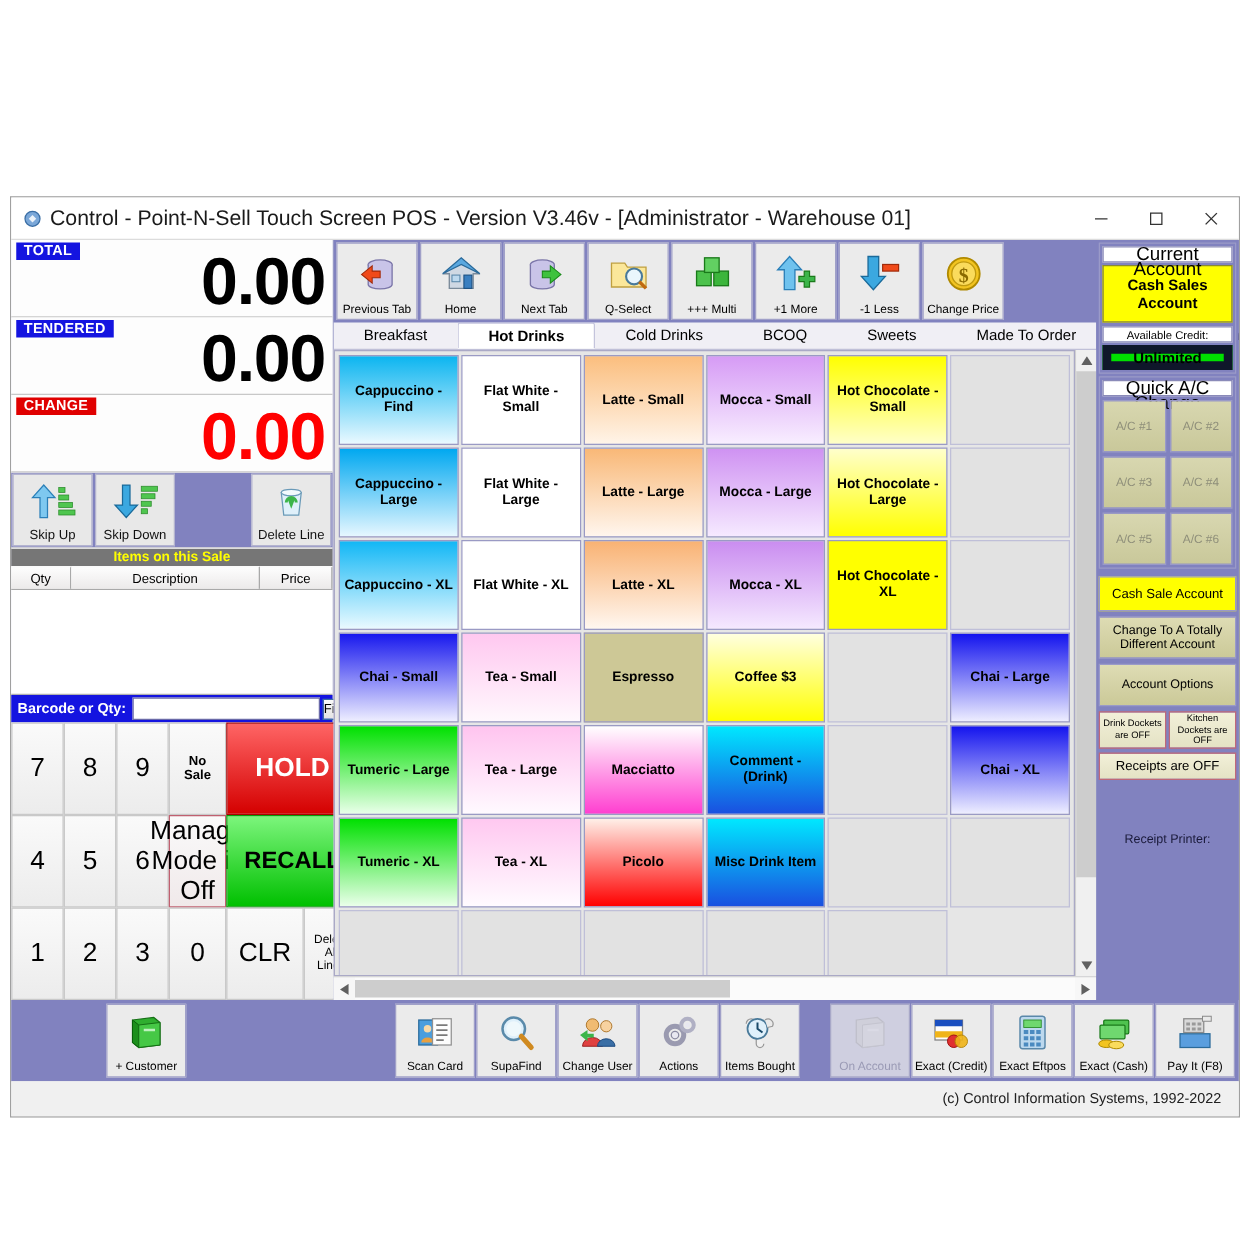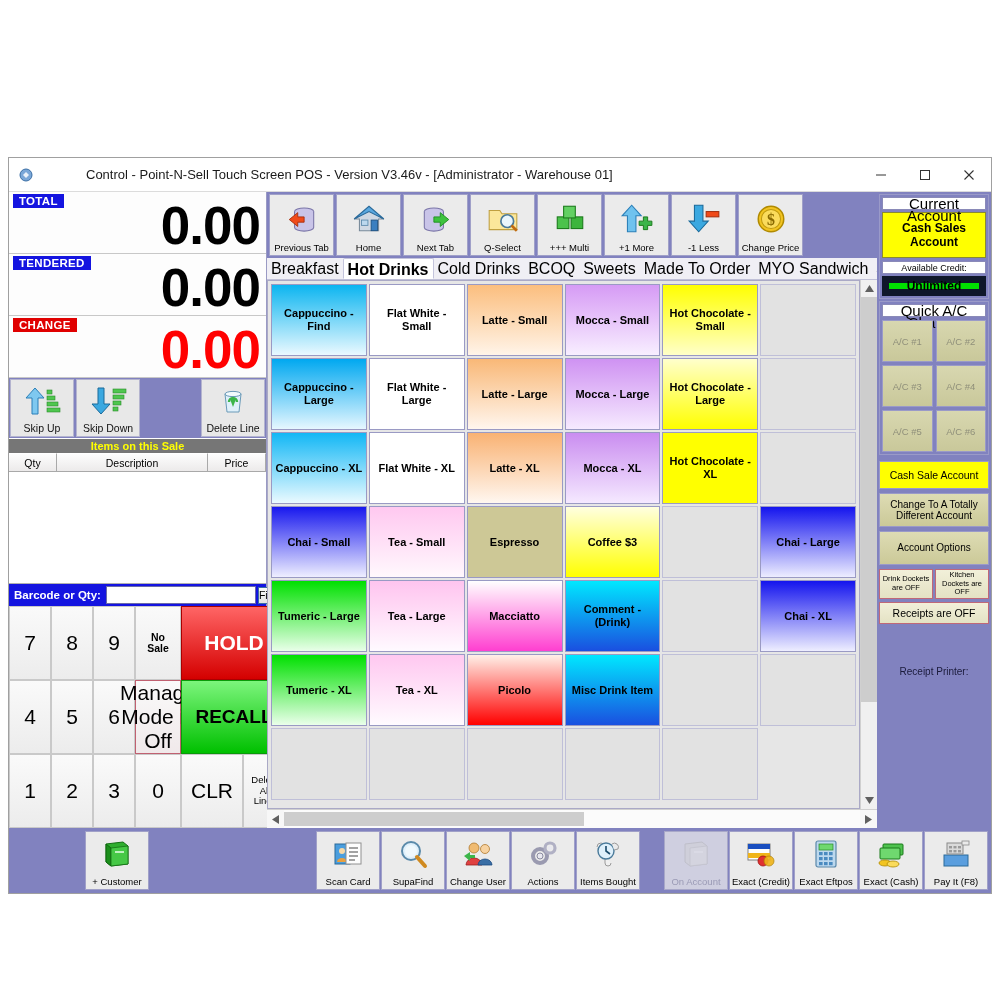"Control - Point-N-Sell Touch Screen" #title-text { font-size: 13px -> 17px; margin-left: 46px -> none }
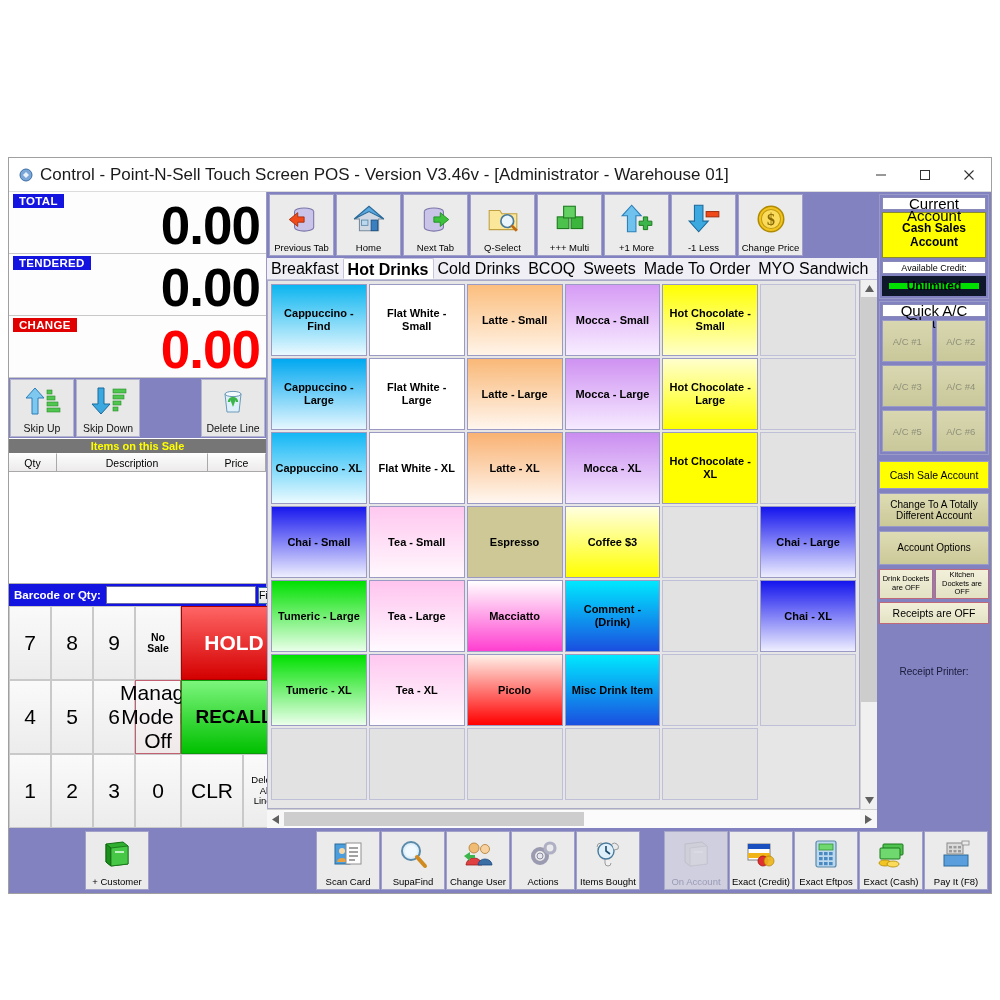"Breakfast" .tab { font-size: 16px -> 12px; padding: 0 4px -> 0 24px }
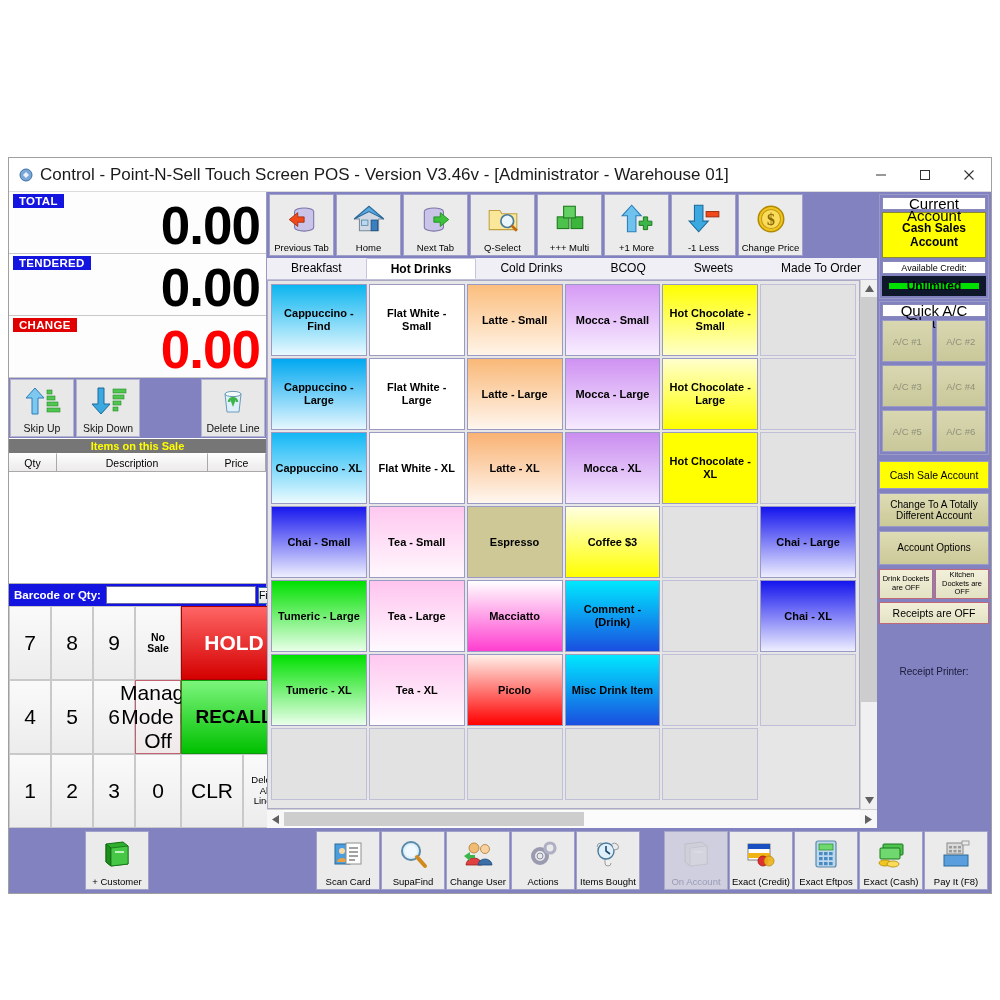"(c) Control Information Systems," div { html: none -> <div> <span>(c) Control Information Systems, 1992-2022</span> </div> }
